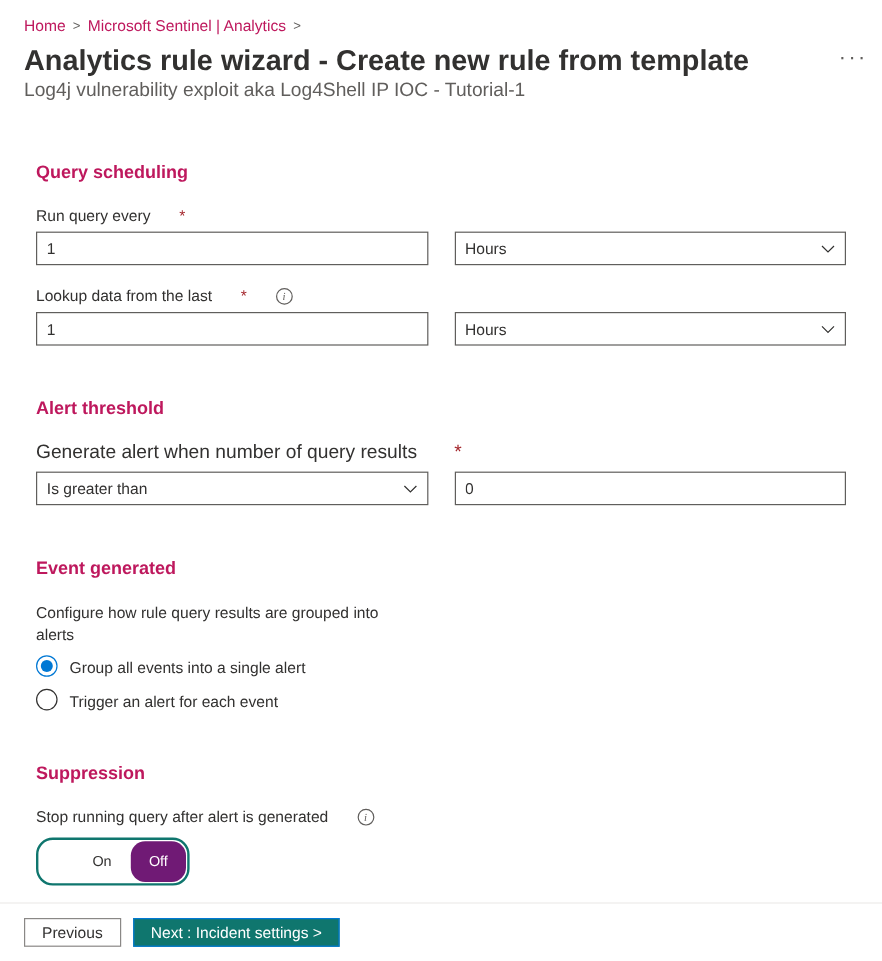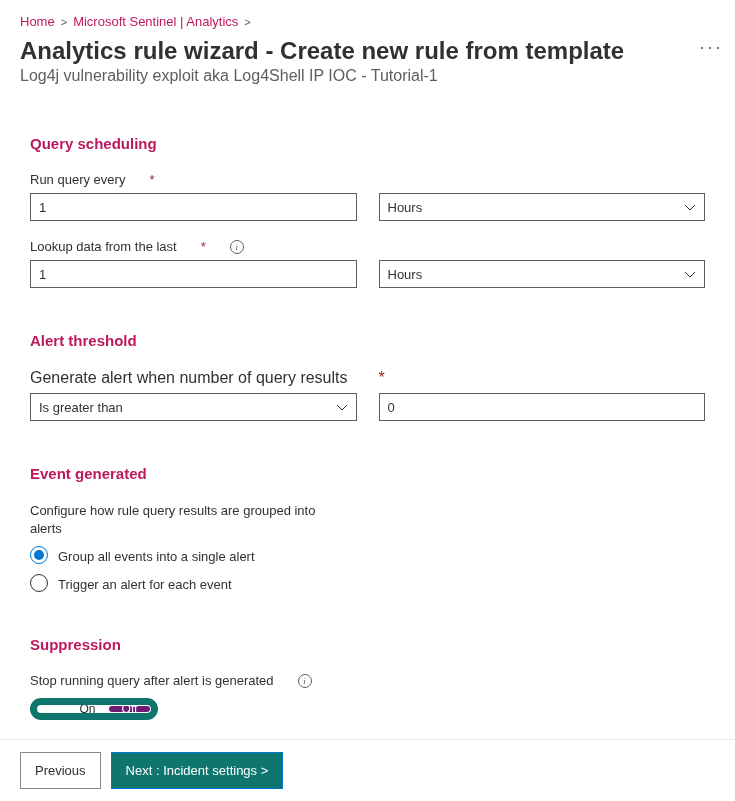"On" .toggle { border: 7px solid #0f766e -> 2px solid #0f766e; height: 22px -> 40px }
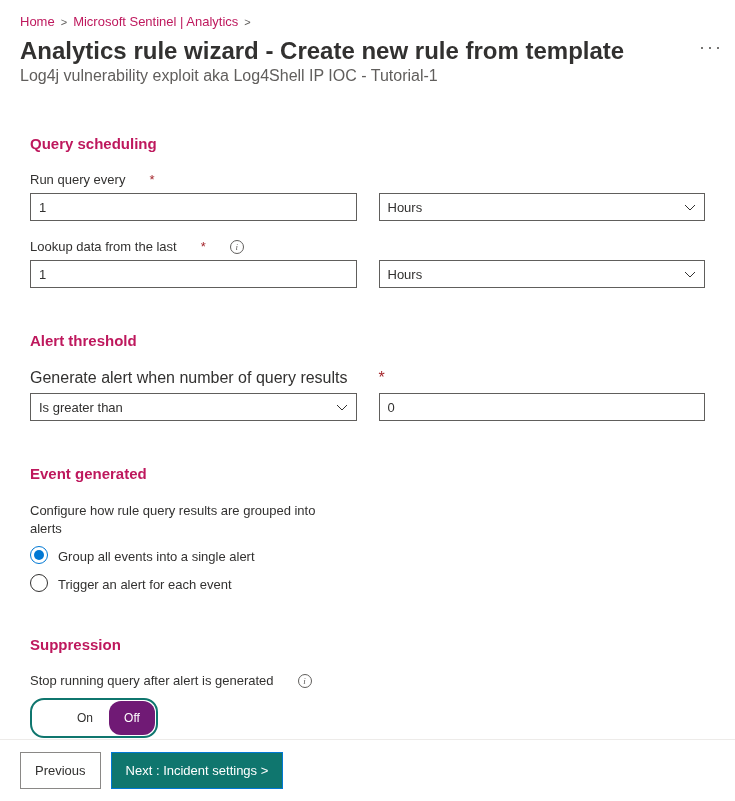"Previous" .btn { height: 37px -> 24px }
